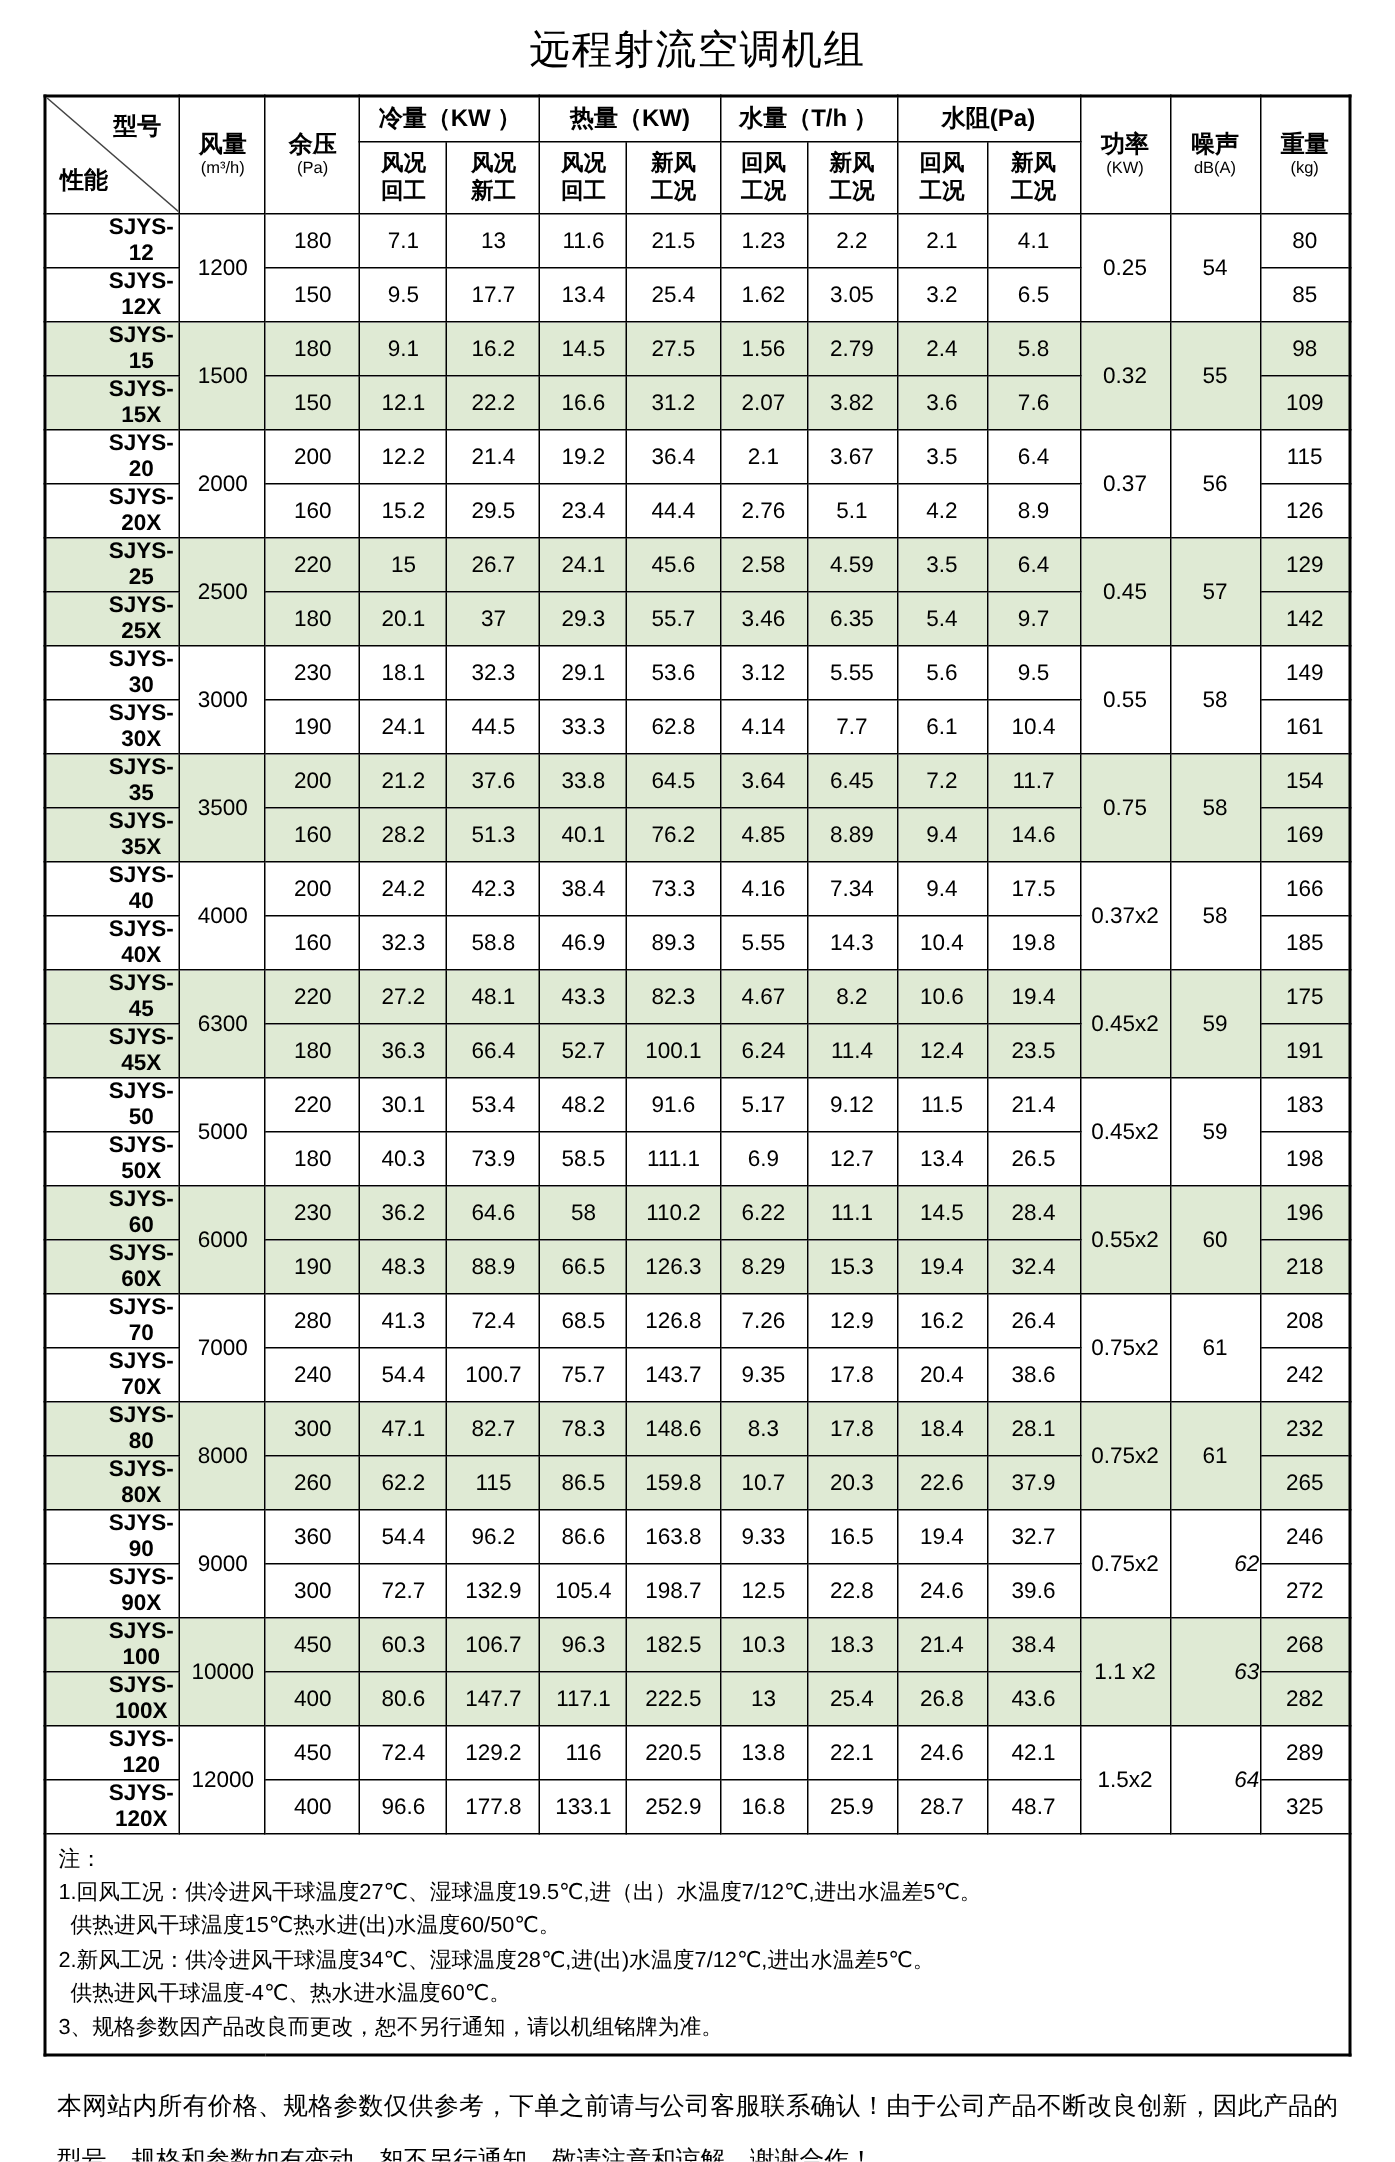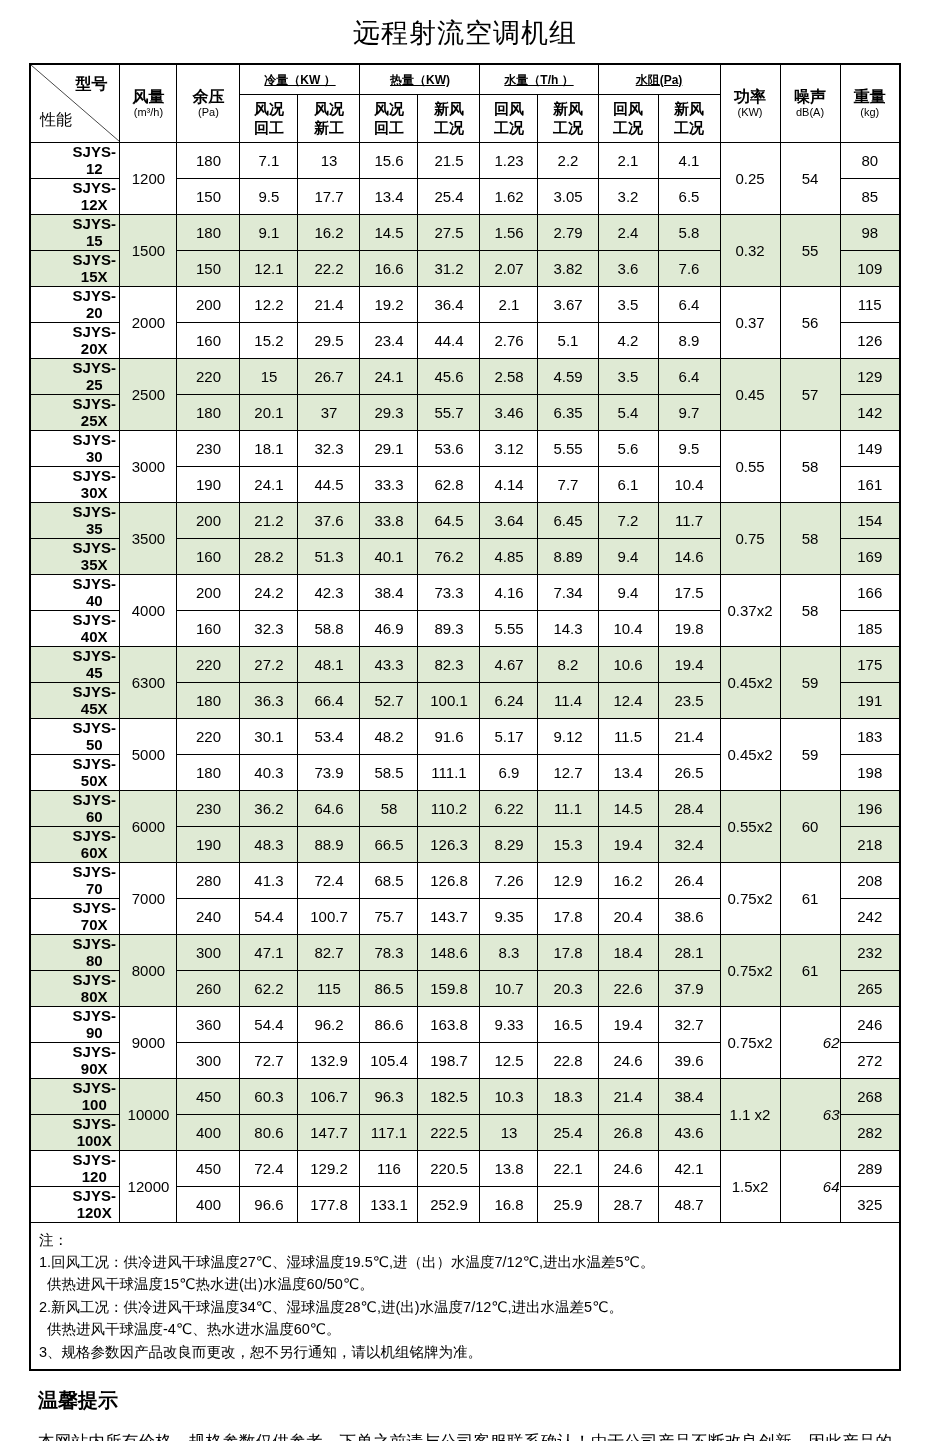"冷量（KW ）" .group-label { font-size: 12px -> 16px; text-decoration: underline -> none }
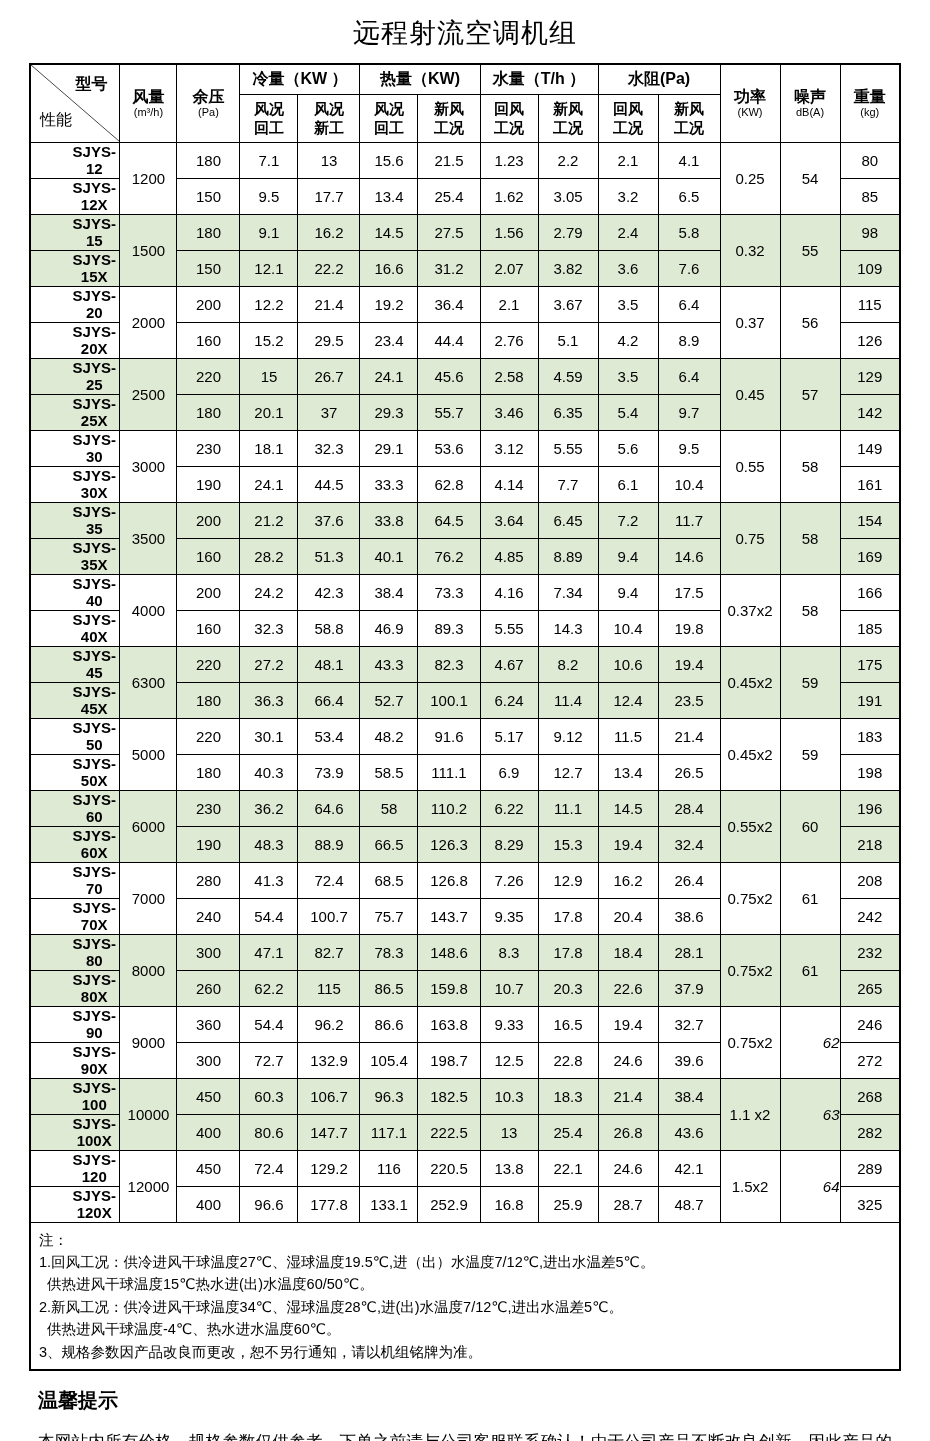"性能" .corner-bottom { font-weight: normal -> bold }
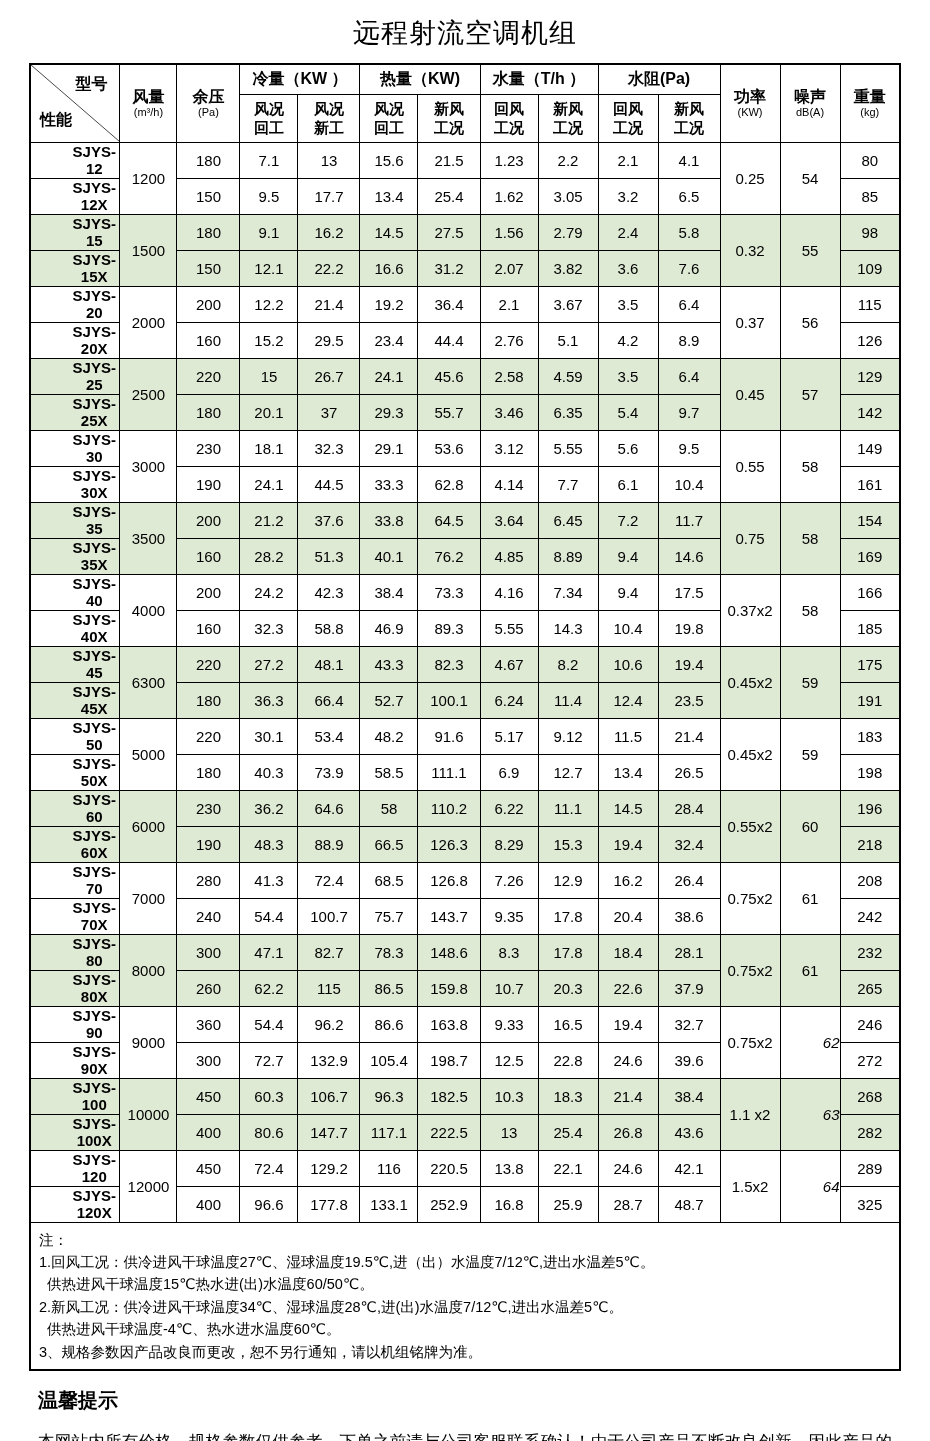"15.6" td { text: 15.6 -> 11.6 }
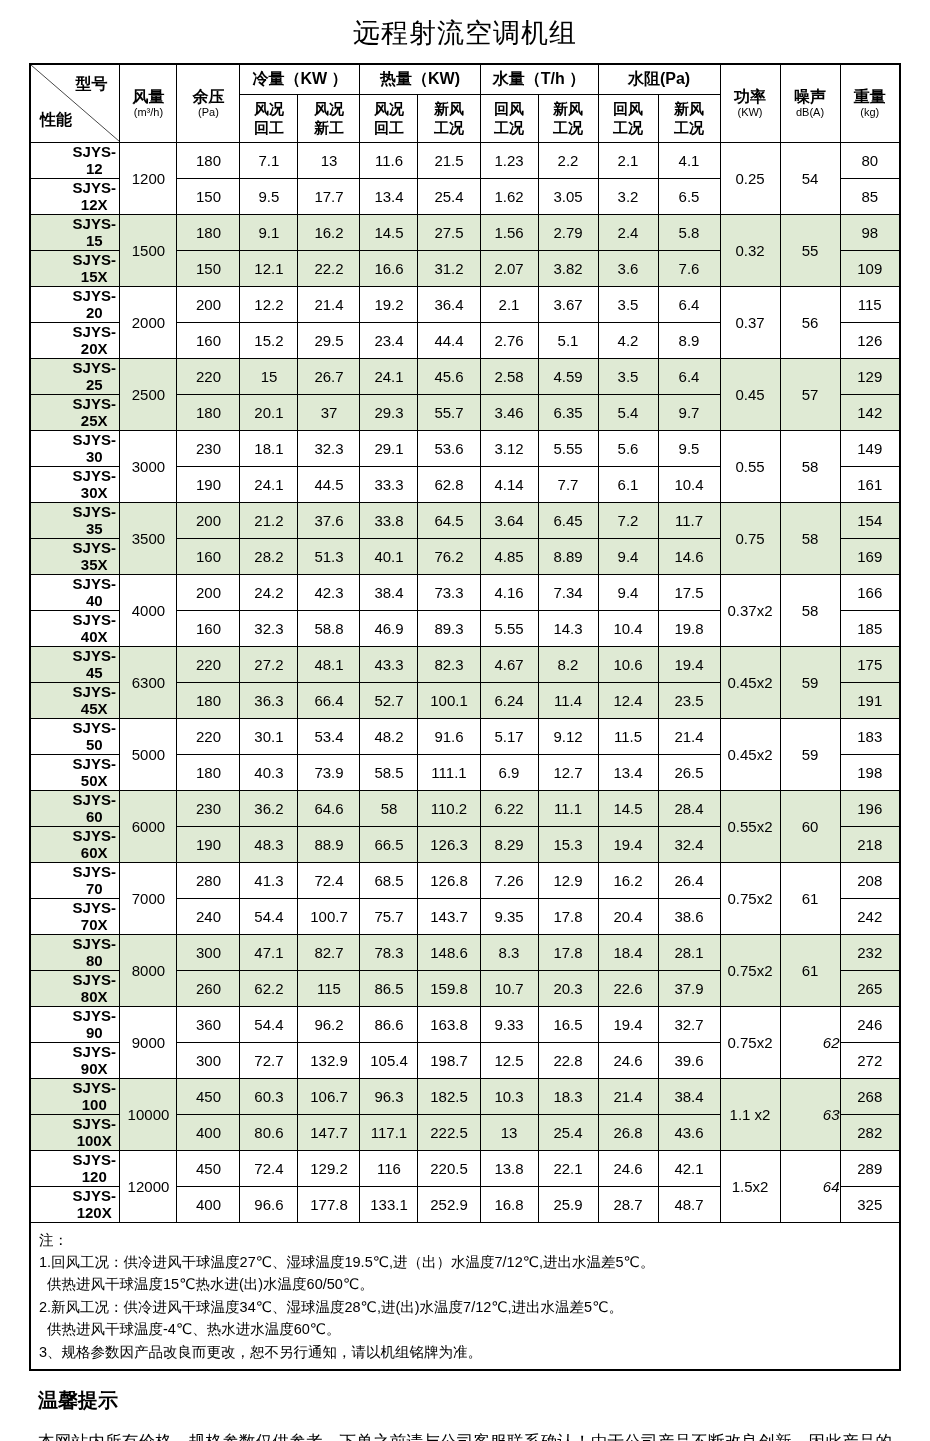"温馨提示" div.footer-title { html: <div>温馨提示</div> -> none }
